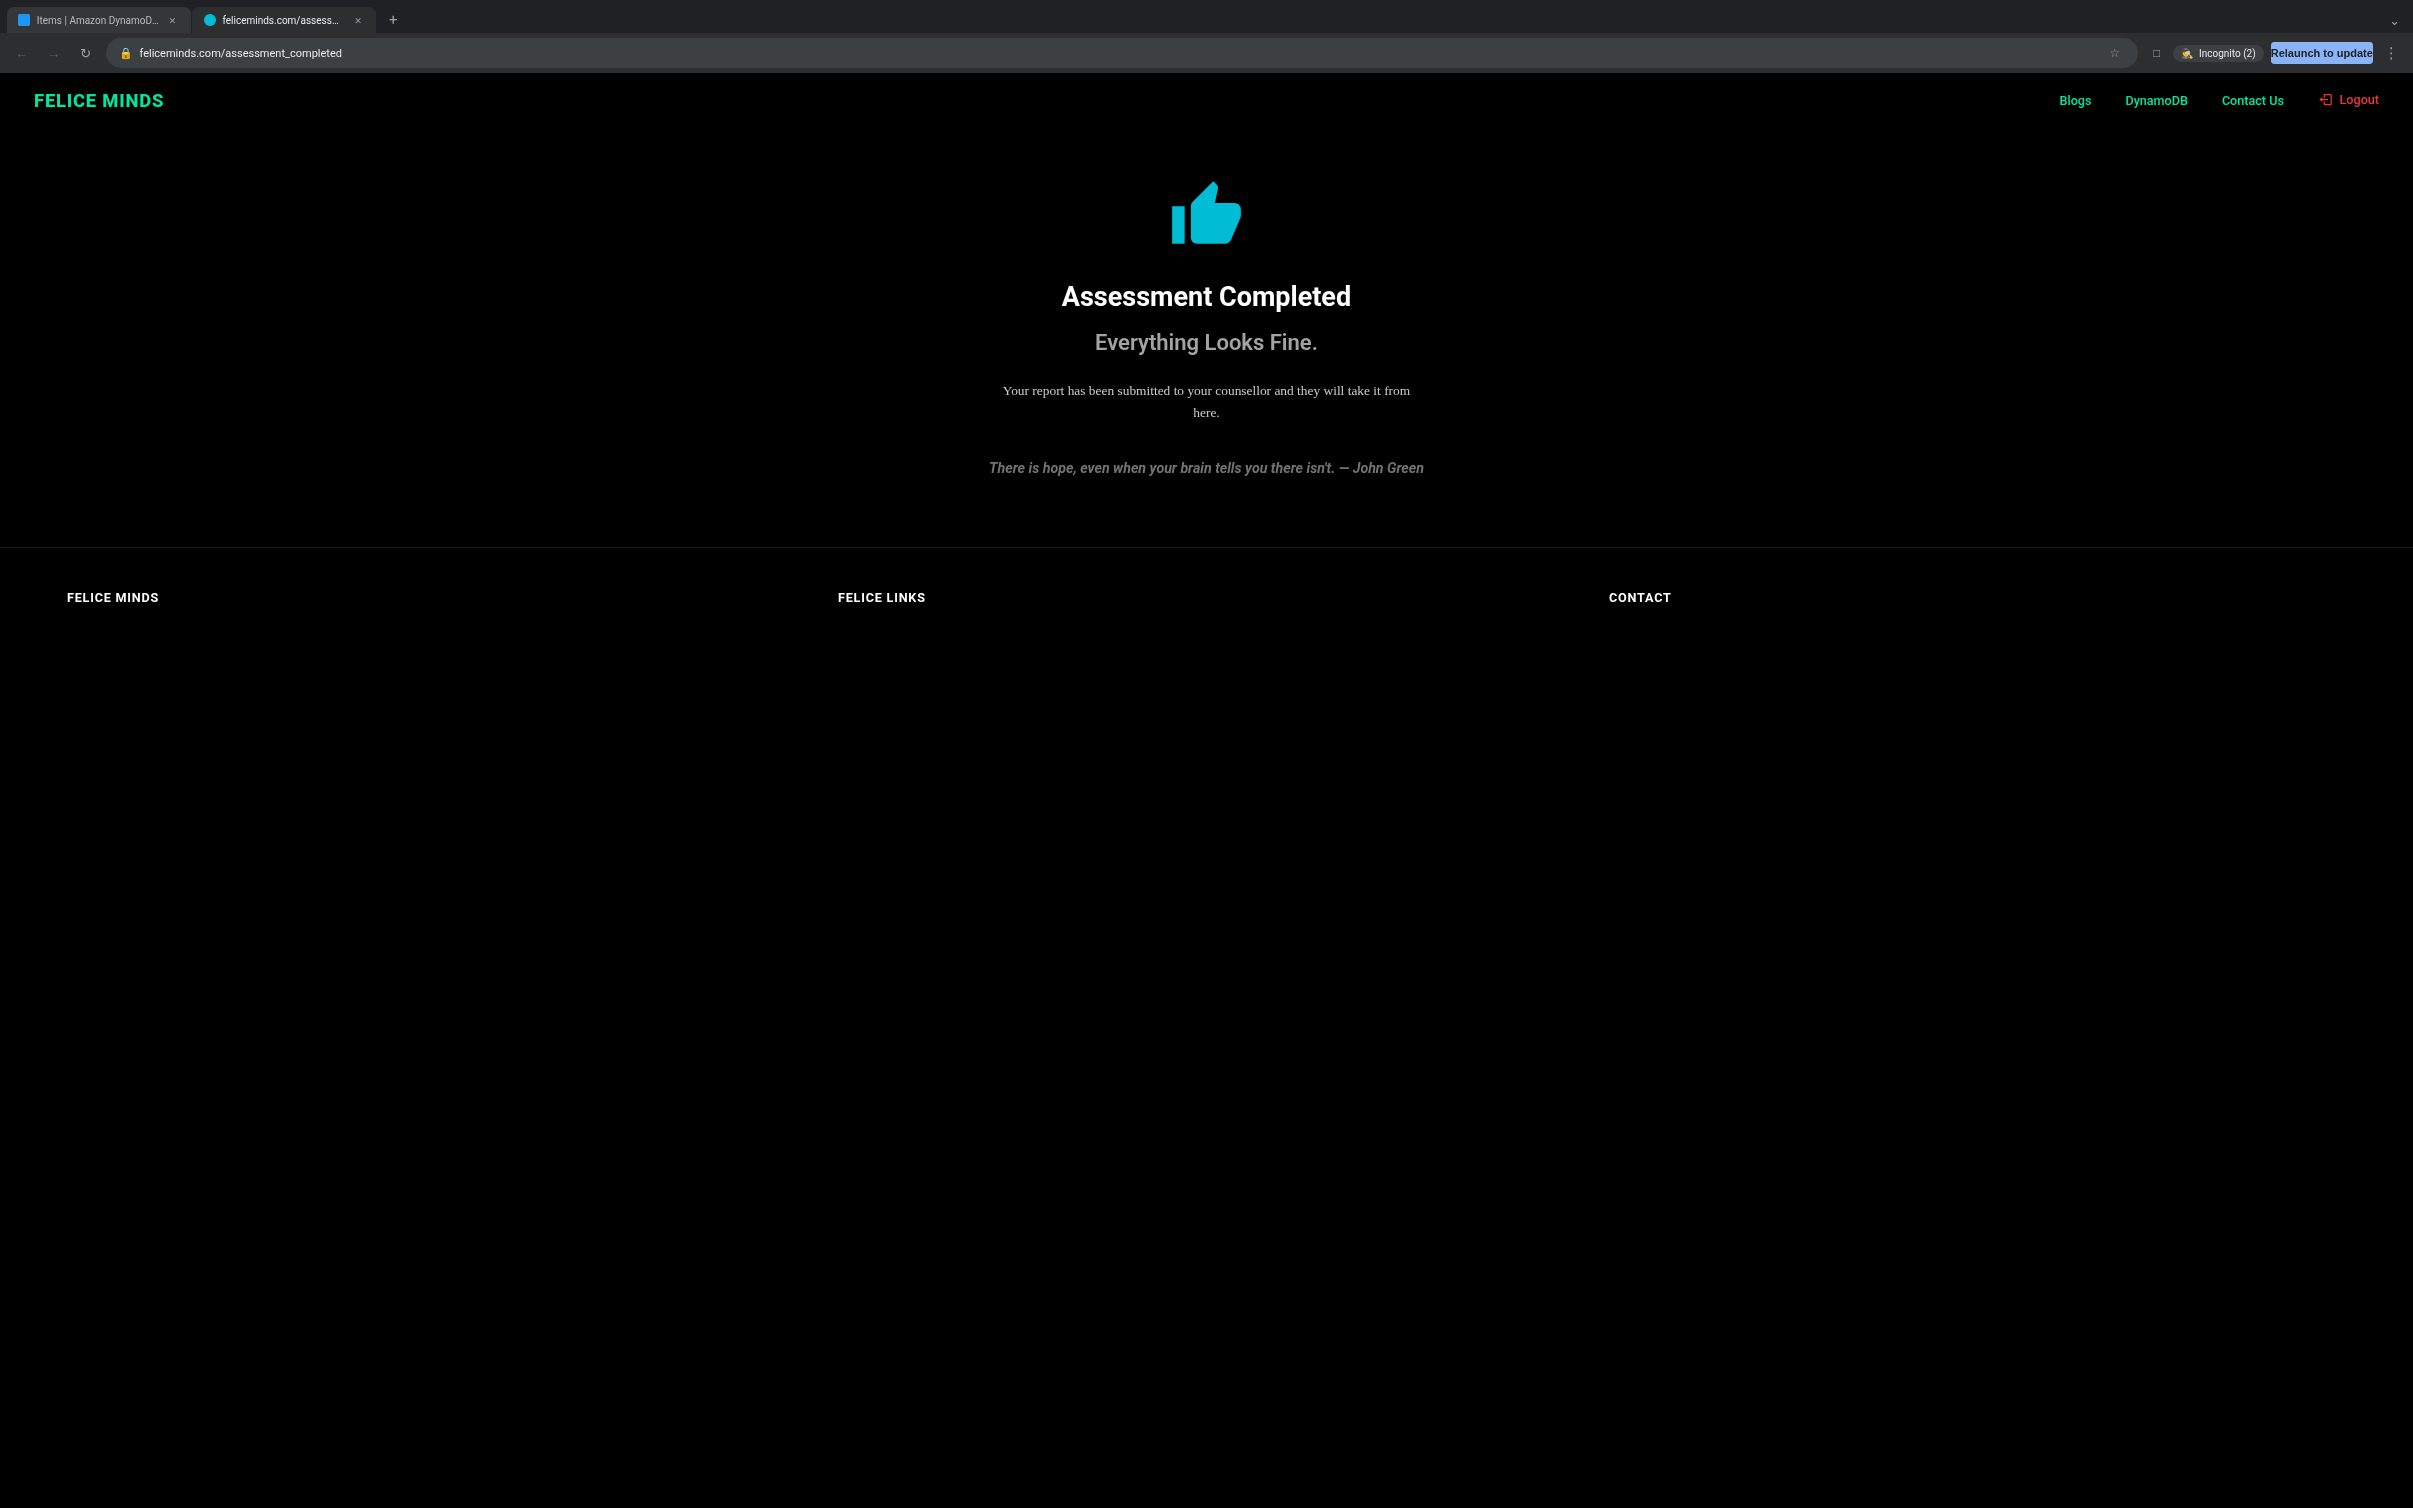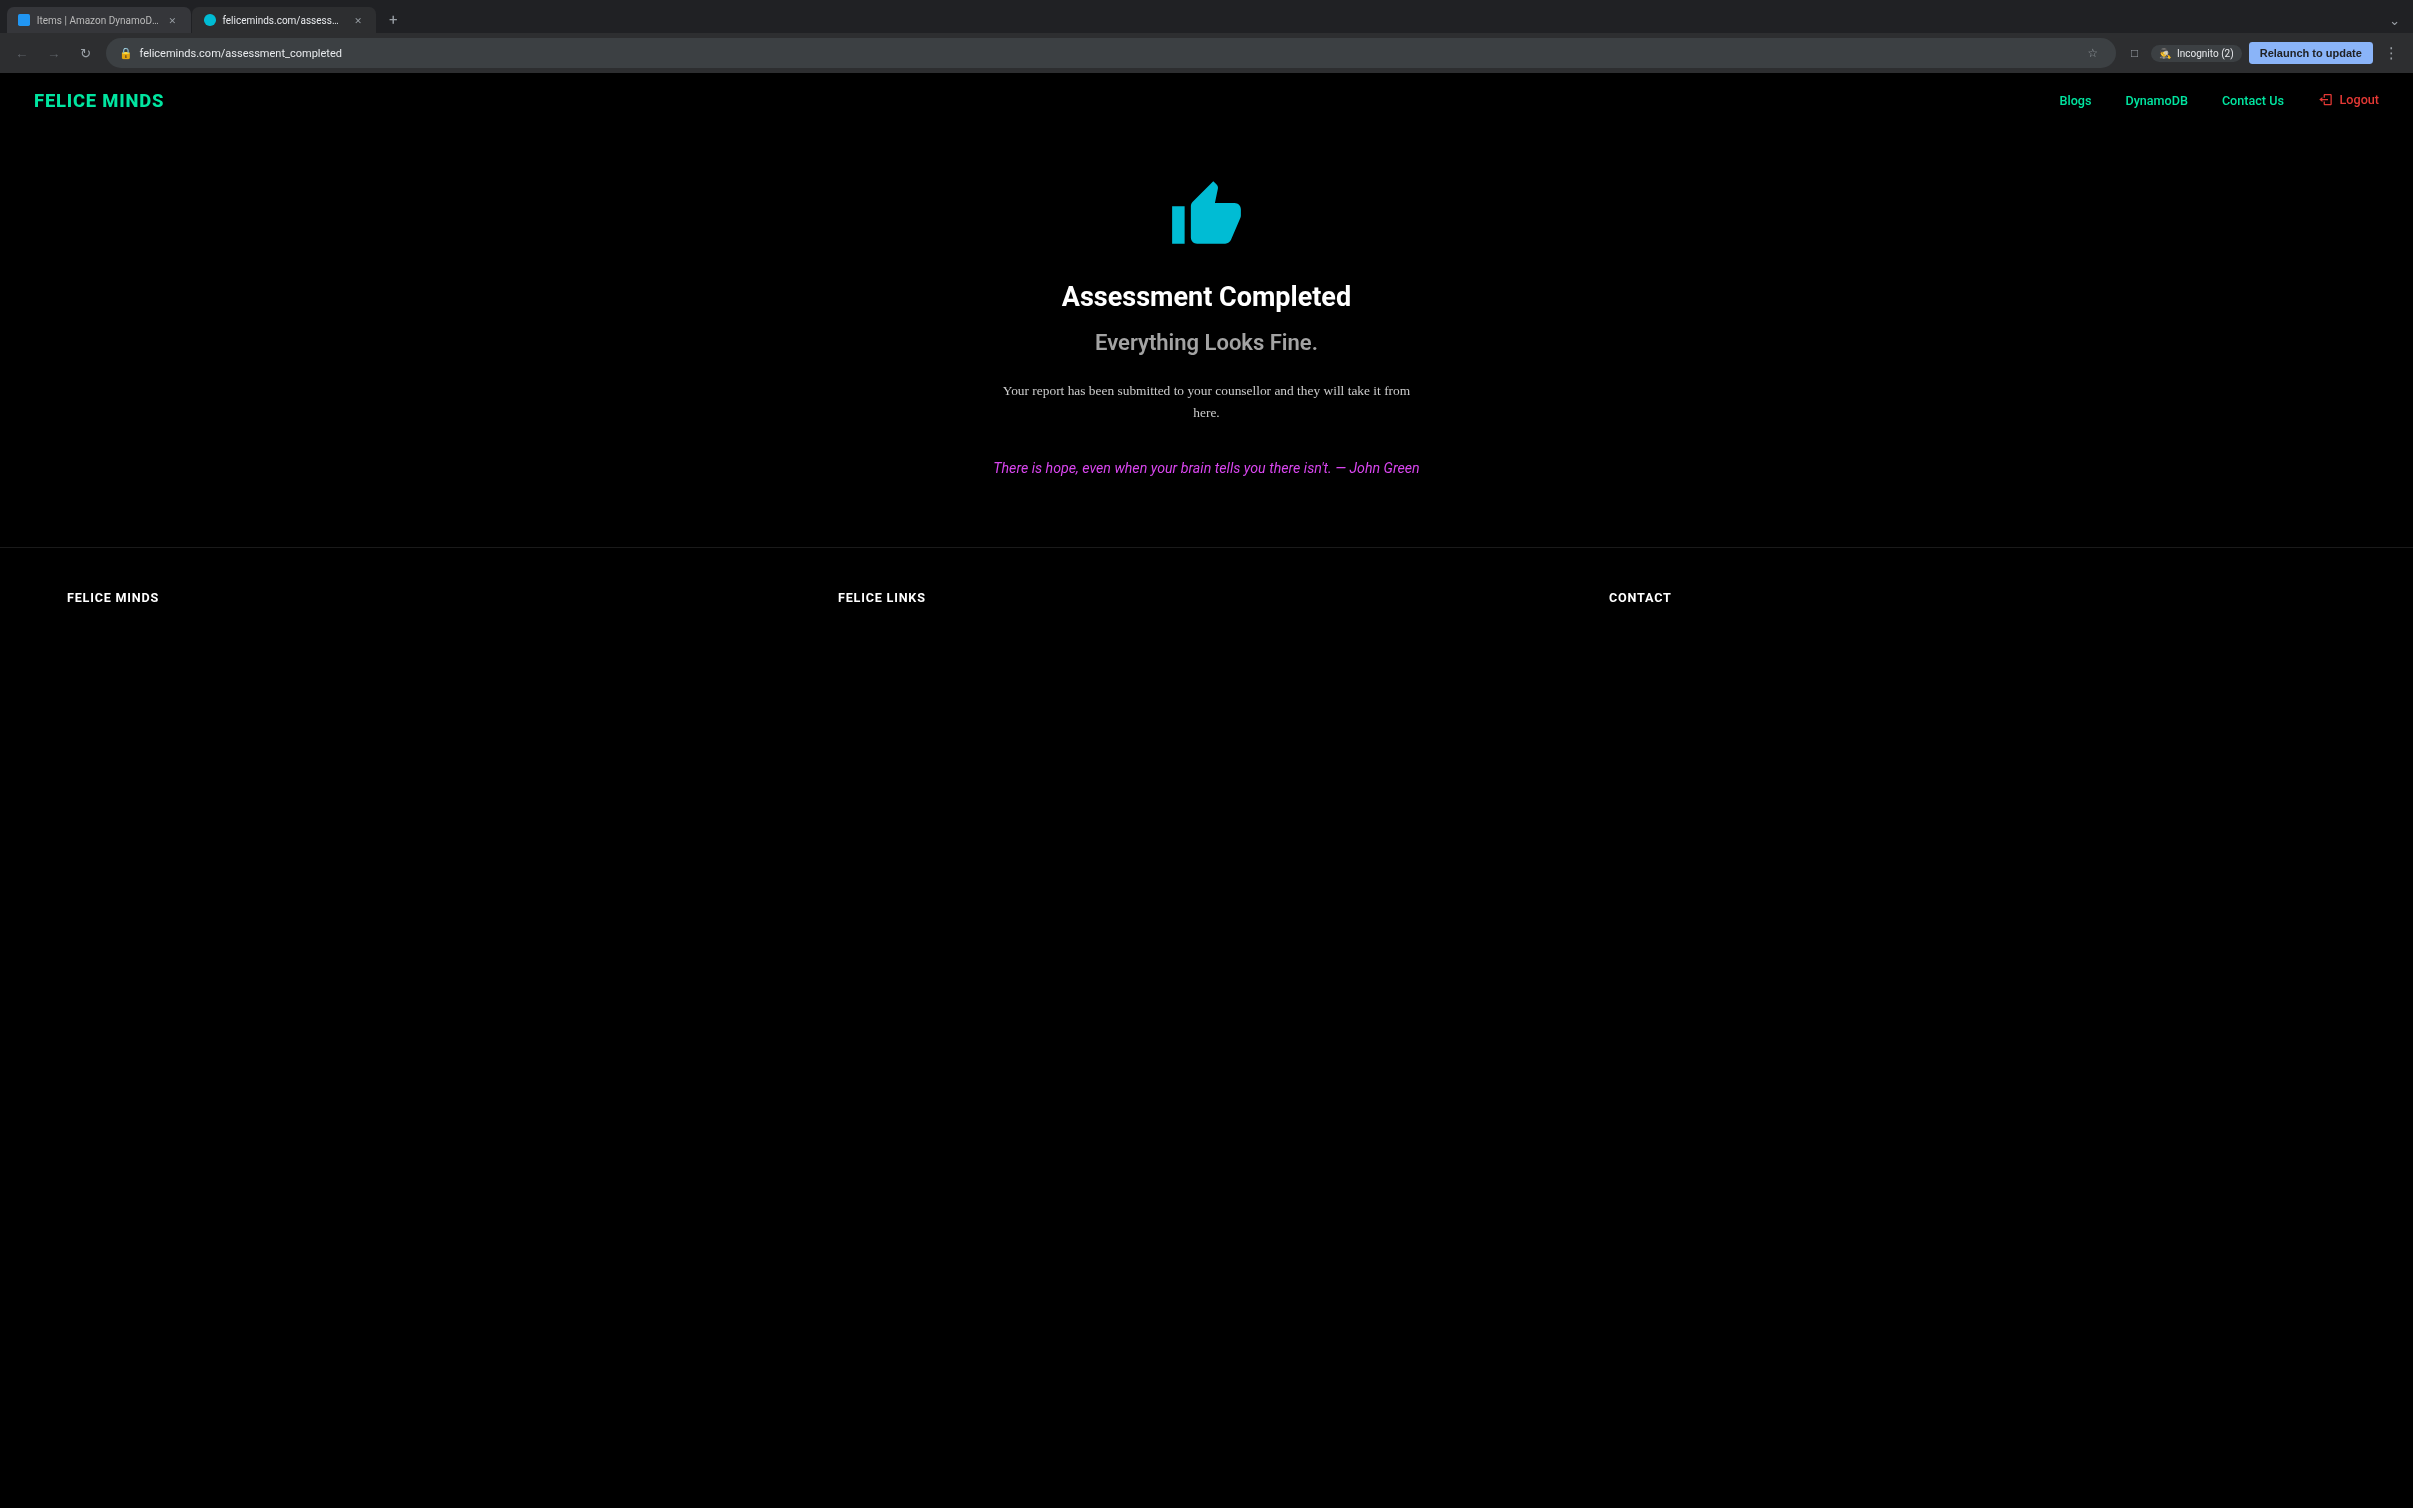"Relaunch to update" .relaunch-btn { padding: 5px 11px -> 5px 0 }
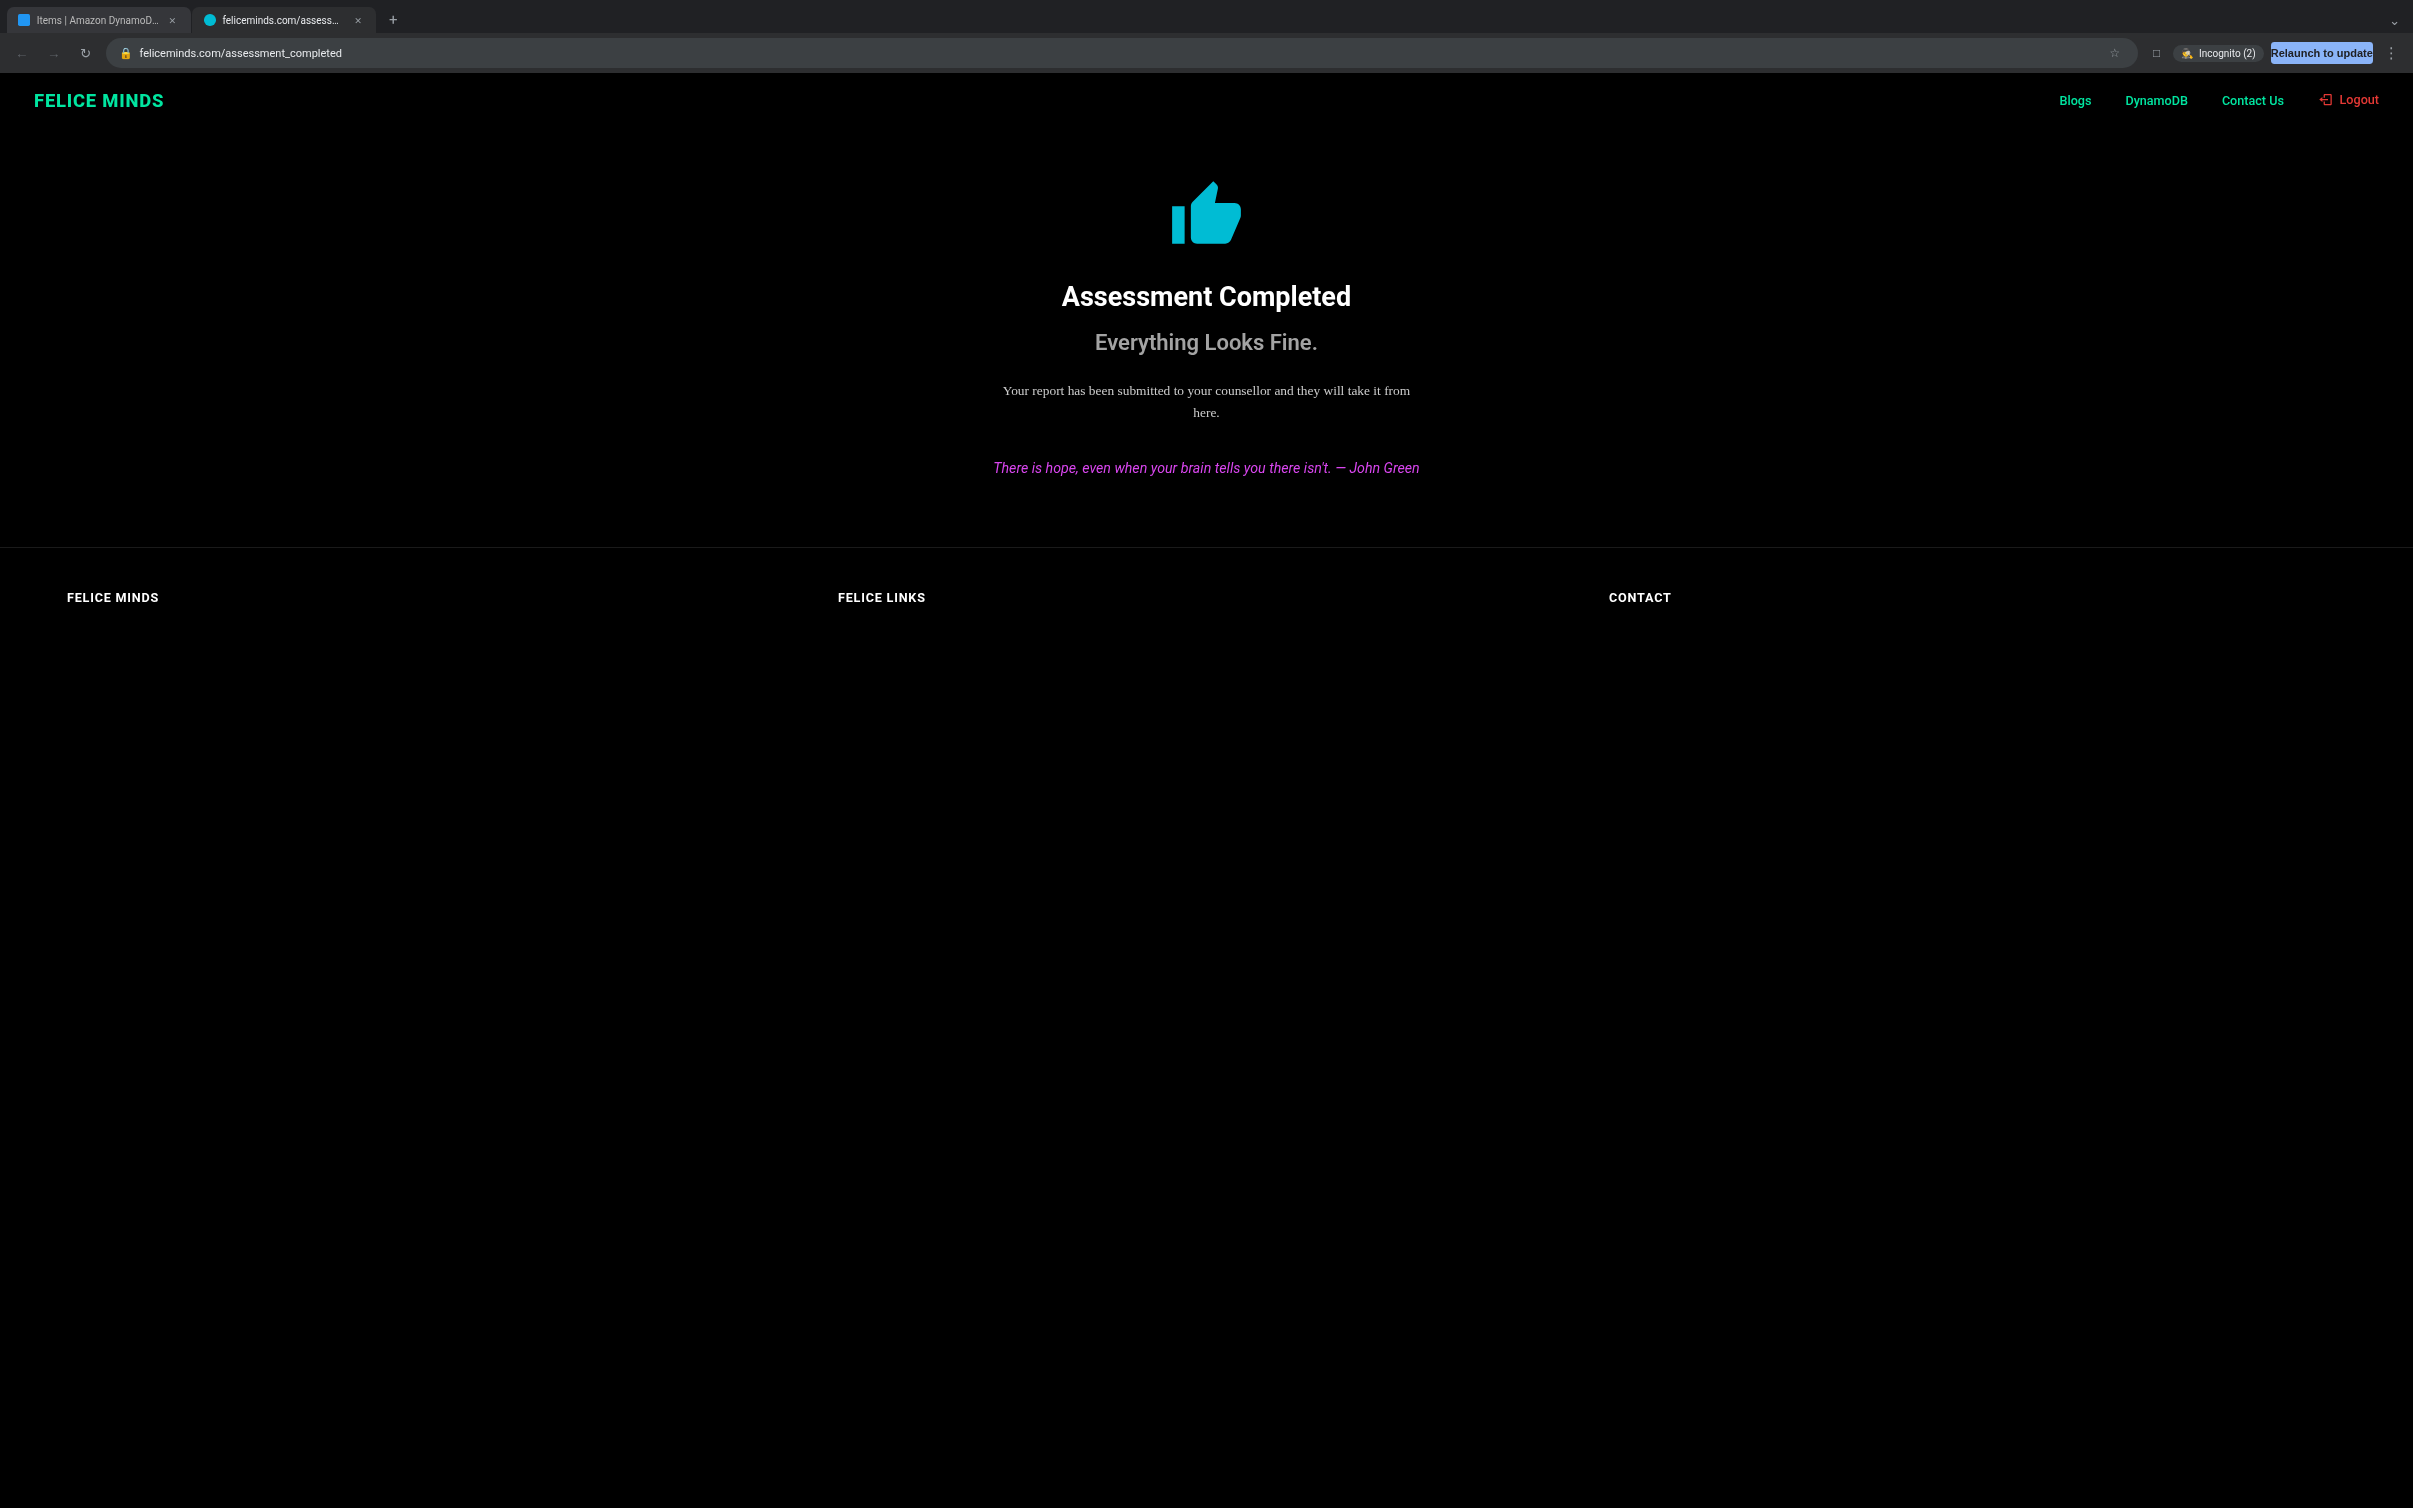"There is hope, even when" .quote-text { color: #d946ef -> #737373; font-weight: 400 -> 700 }
